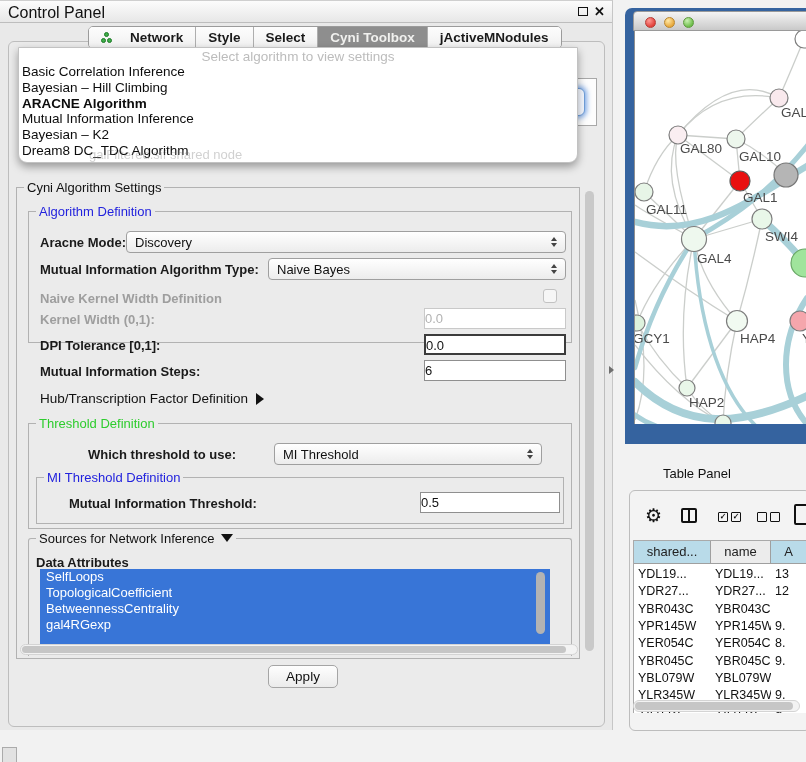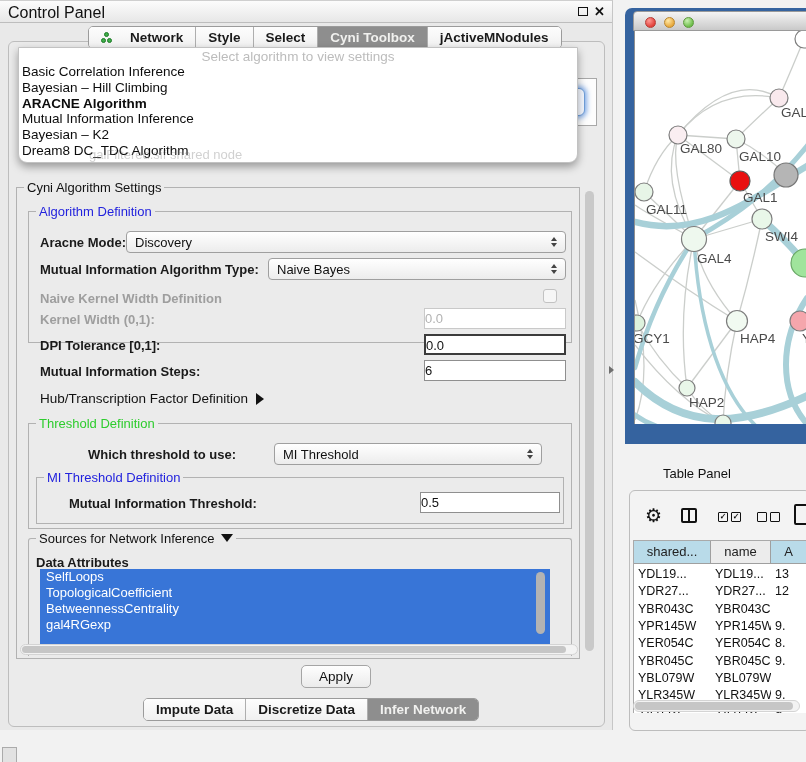"Apply" #apply-btn { margin-left: 33px -> none }
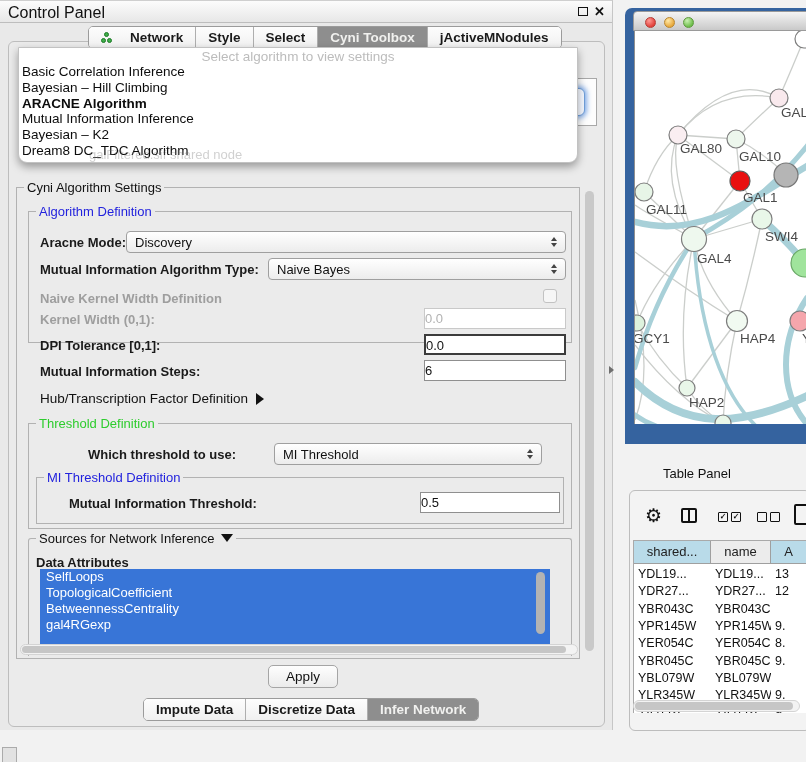"Impute Data" div.seg-bar { html: <div> <div> <span>Impute Data</span> </div> <div> <span>Discretize Data</span> </div> <div> <span>Infer Network</span> </div> </div> -> none }
